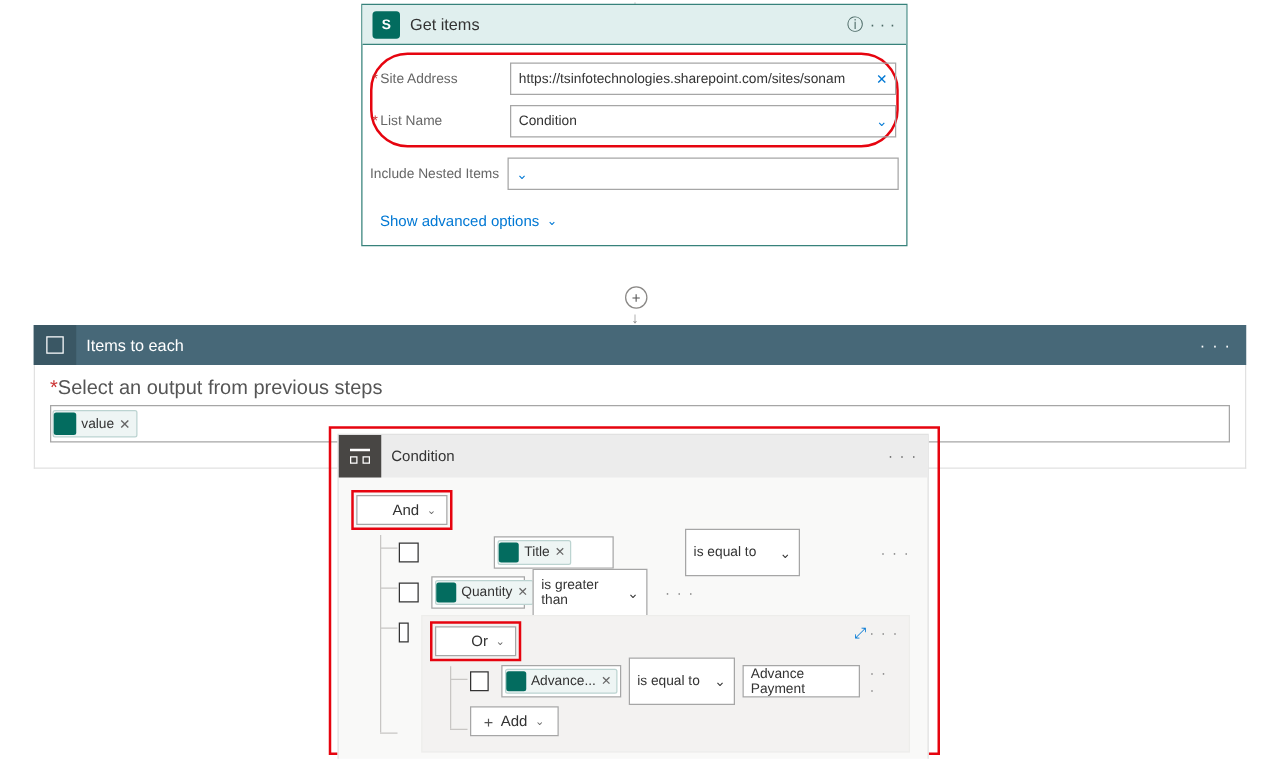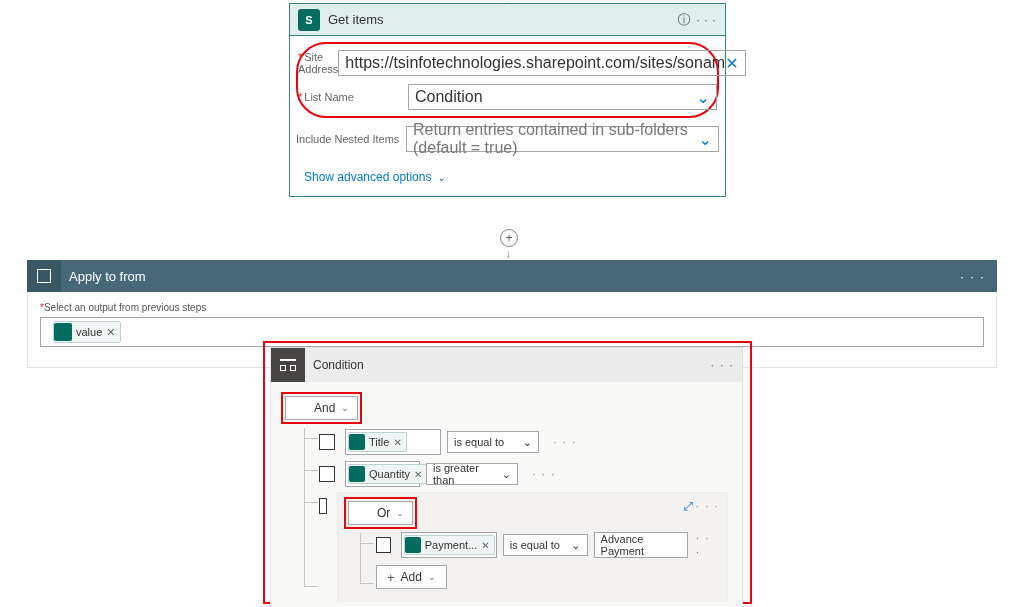"https://tsinfotechnologies.sharepoint.co" .form-input { font-size: 16px -> 11px }
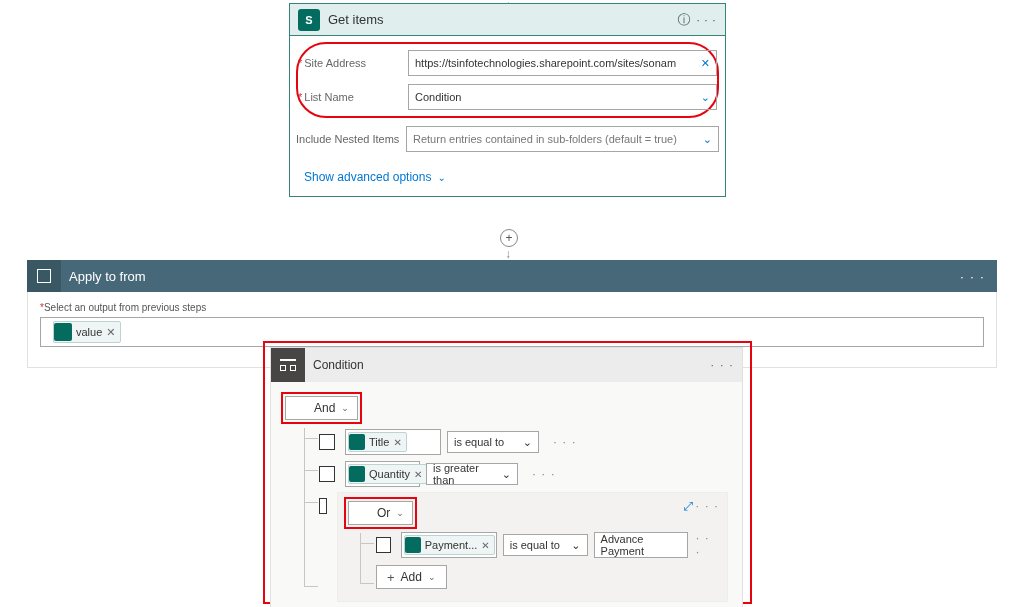"Return entries contained in sub-folders" span.placeholder { html: <span>Return entries contained in sub-folders (default = true)</span> -> none }
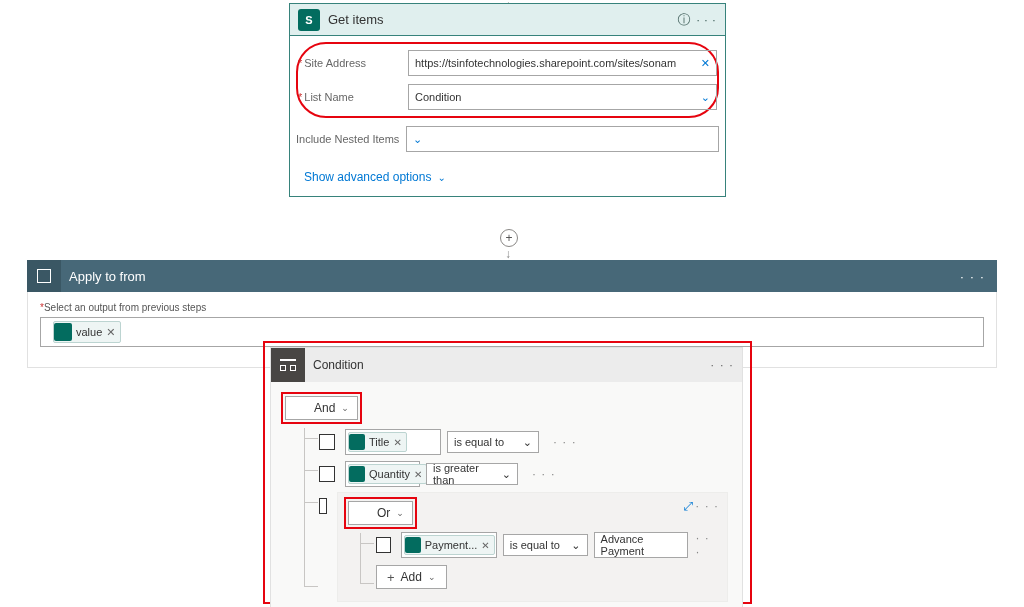"Apply to from" span { text: Apply to from -> Items to each }
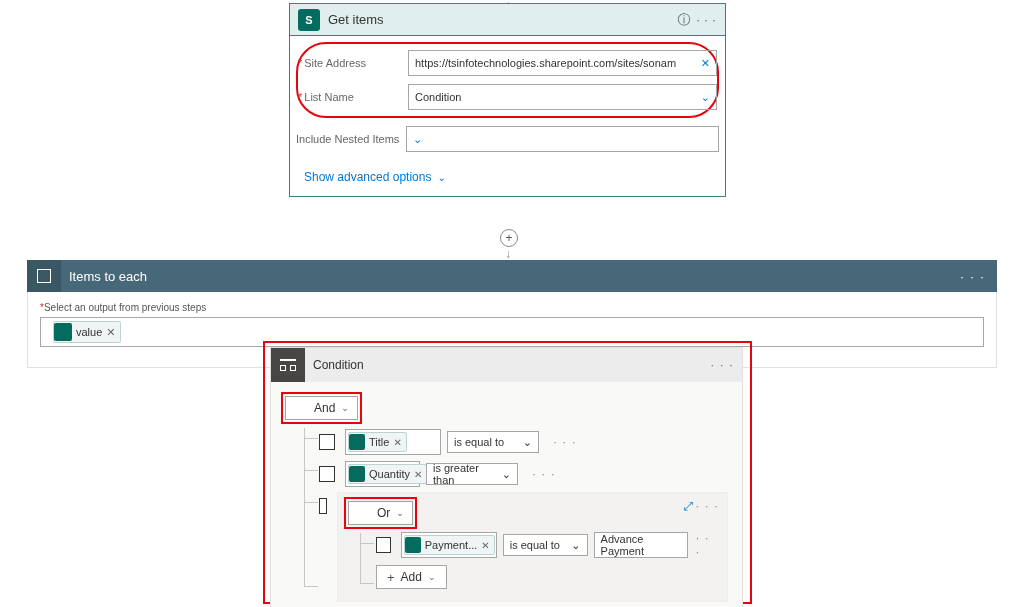"*Select an output from previous" .small-label { font-size: 10px -> 16px }
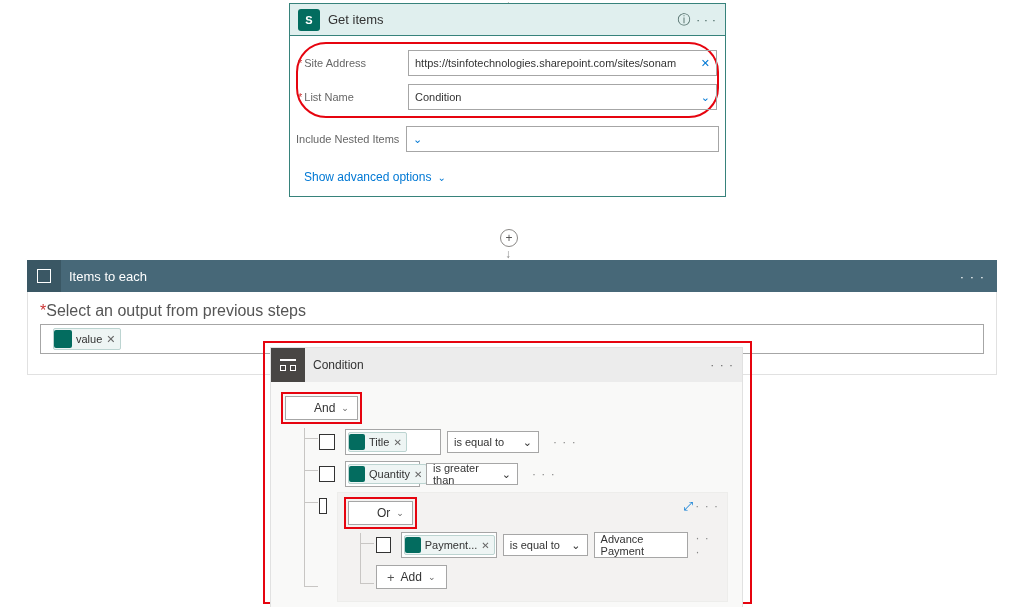"value" .token-input { padding: 0 12px -> 0 1px }
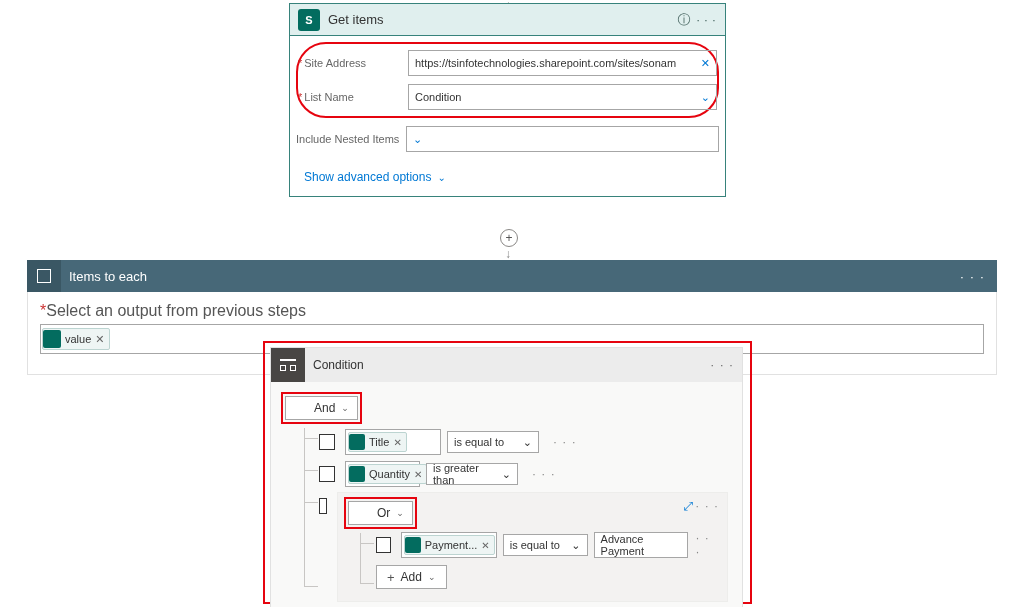"Title" div.row { justify-content: none -> space-between }
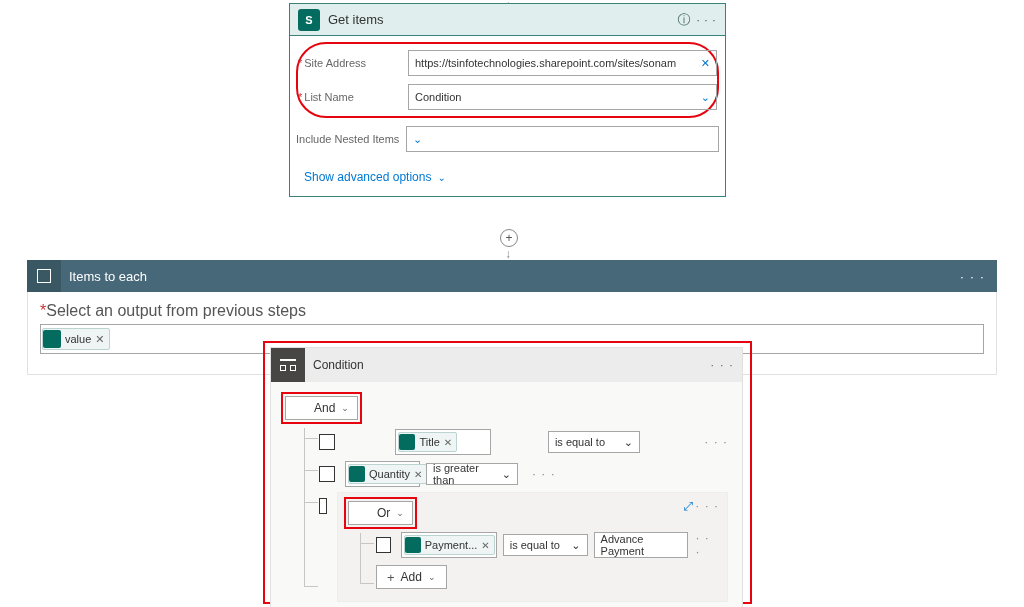"is equal to" .op { height: 22px -> 38px }
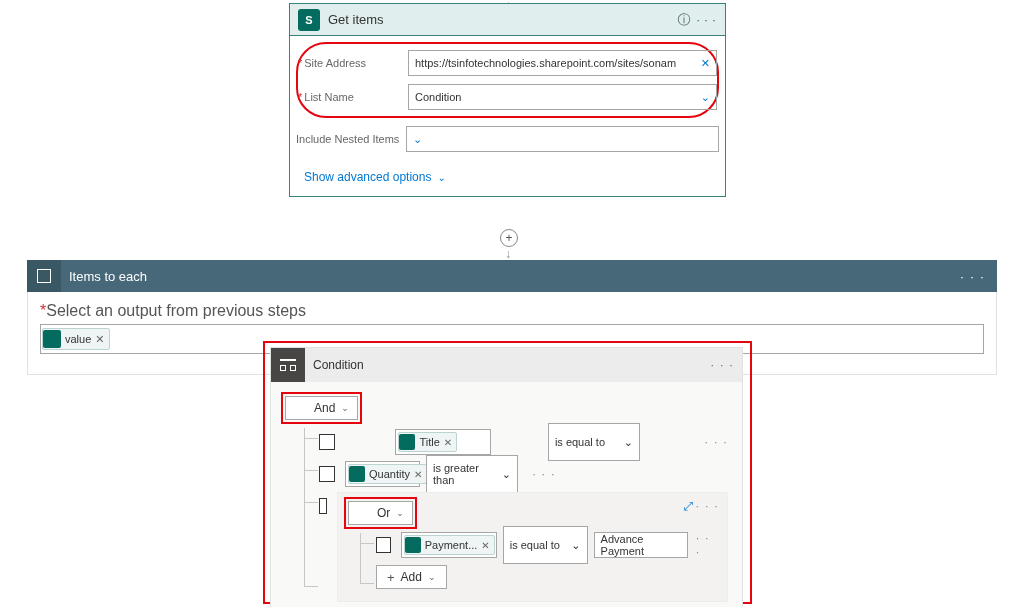"Payment..." span { text: Payment -> Advance }
